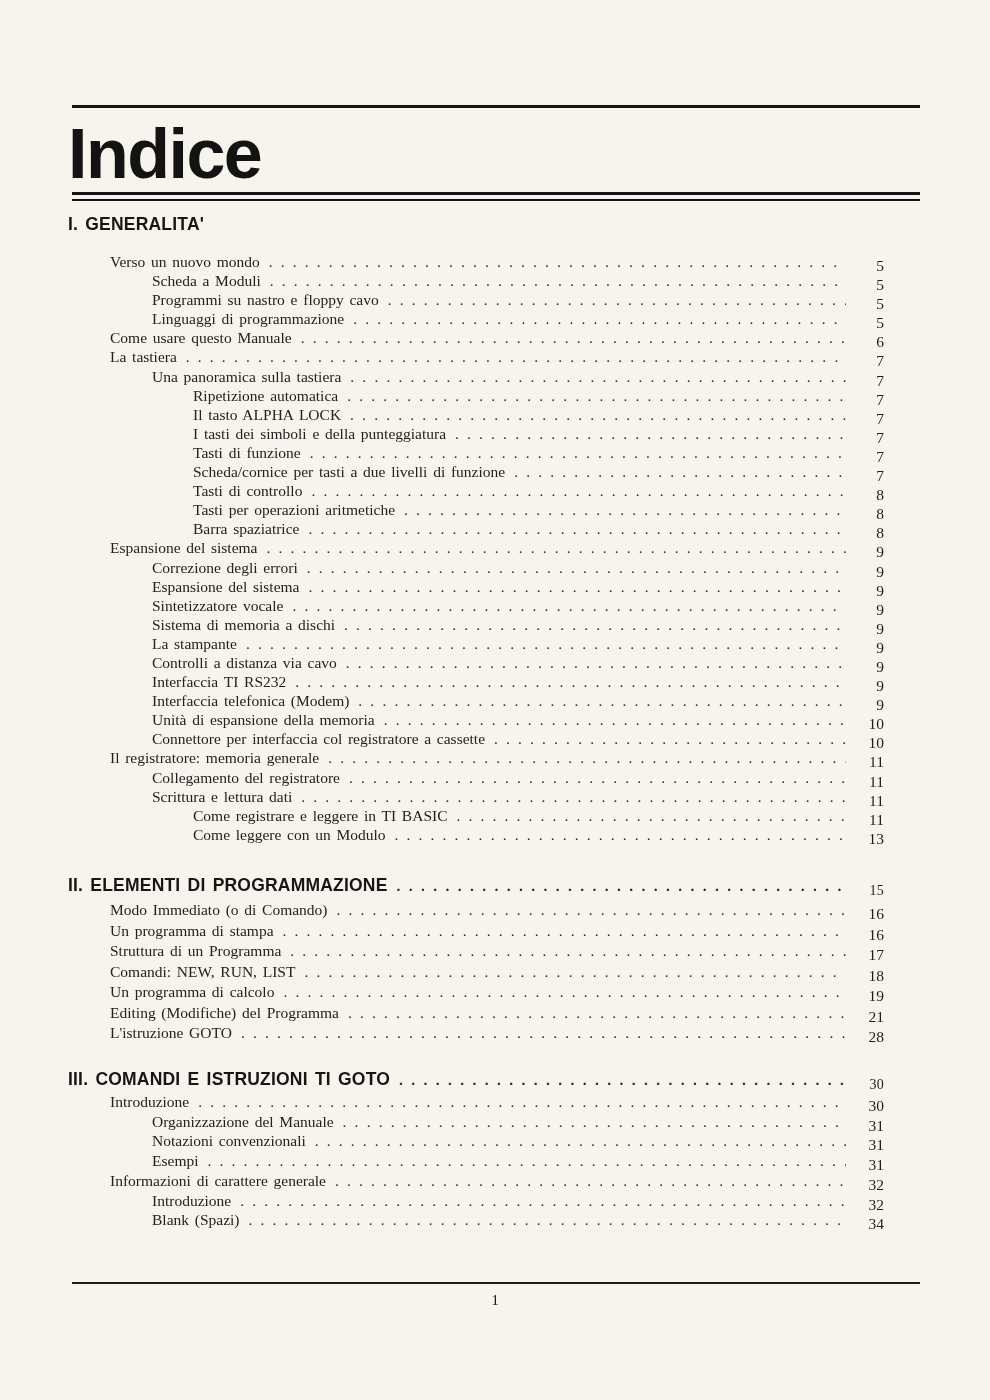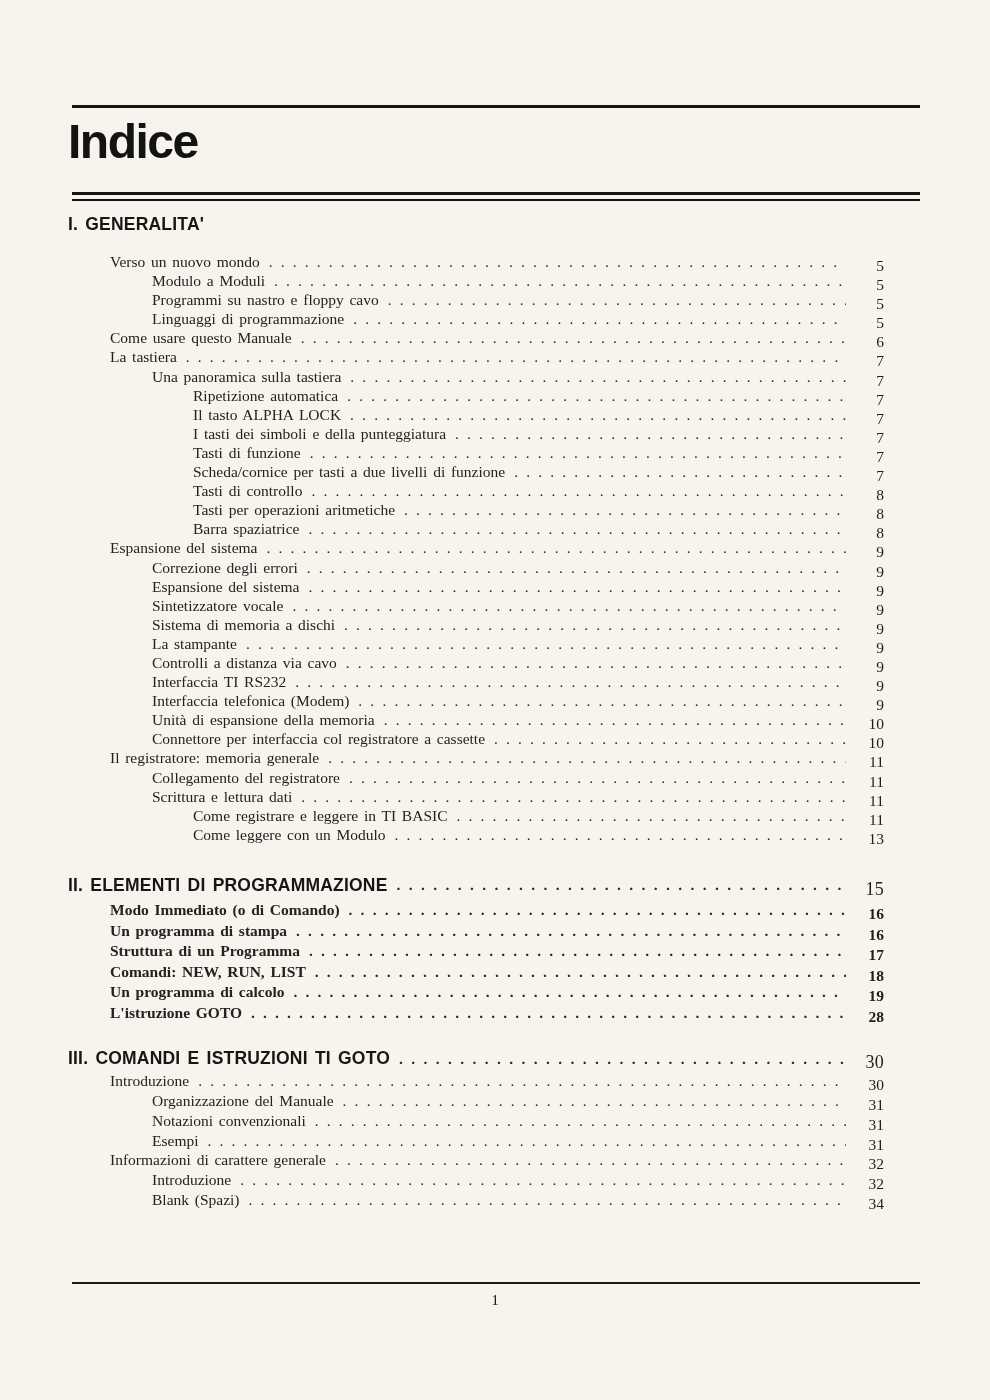"Indice" .doc-title { font-size: 48px -> 70px }
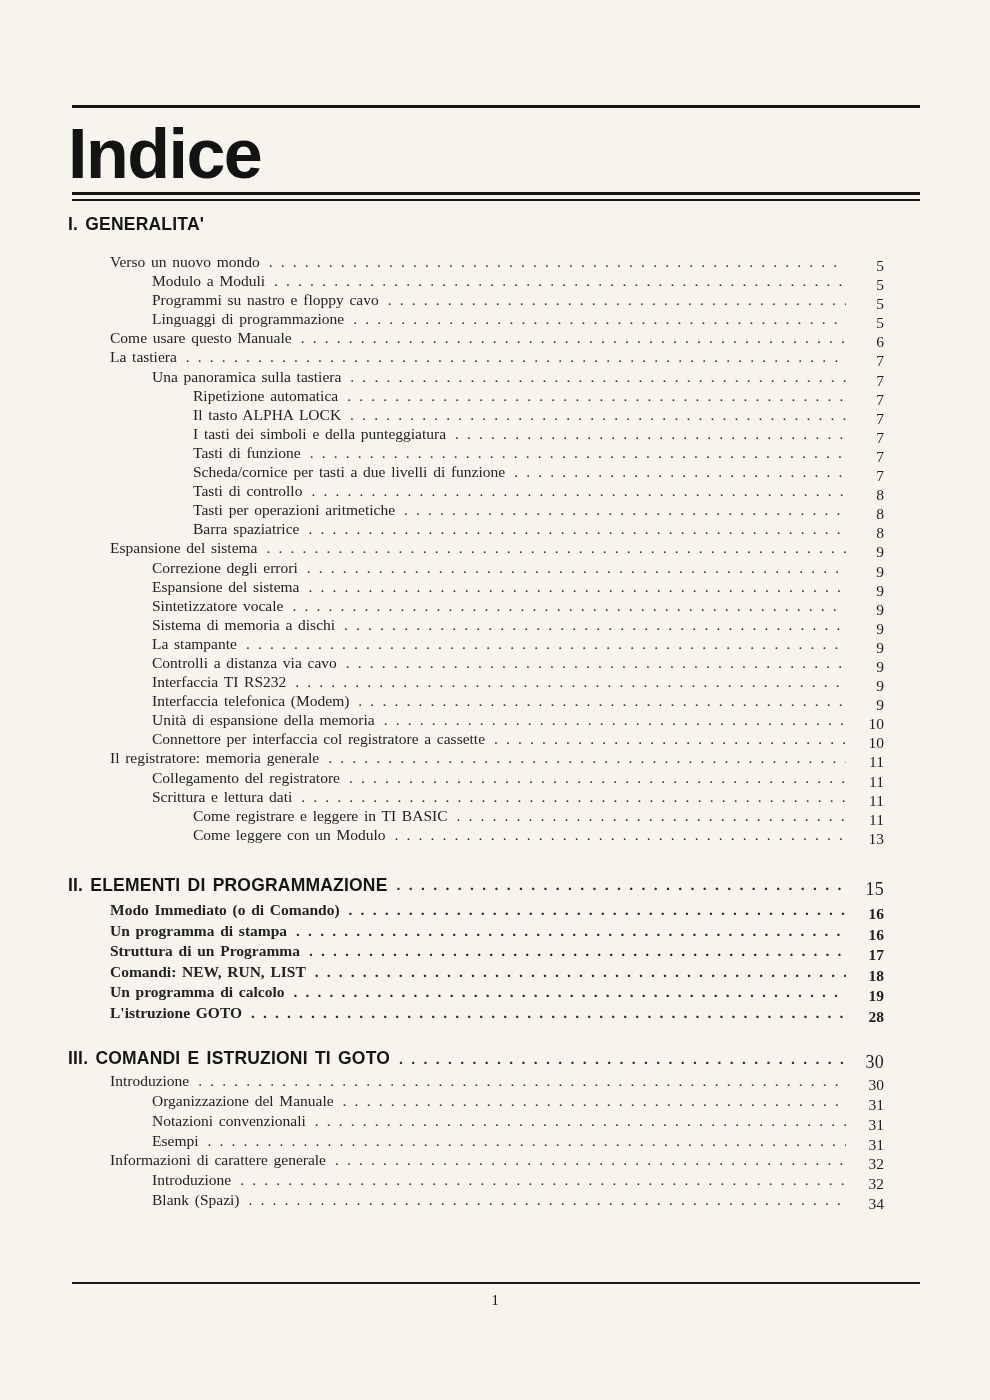"Modulo a Moduli" span.toc-label { text: Modulo -> Scheda }
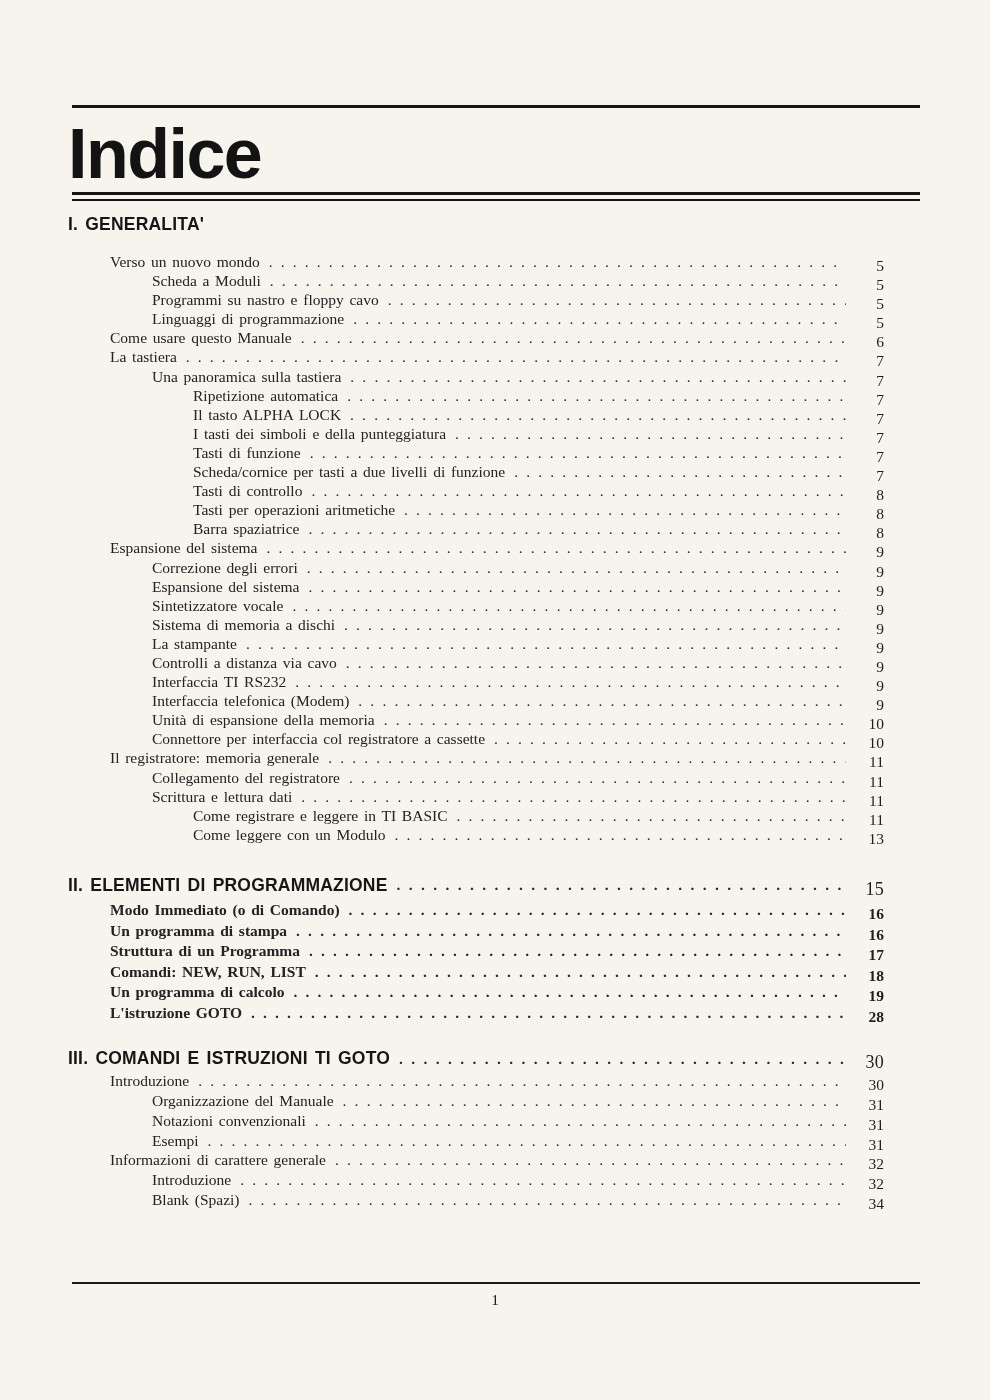"II. ELEMENTI DI PROGRAMMAZIONE" .toc-section-1 .toc-heading { align-items: flex-end -> none }
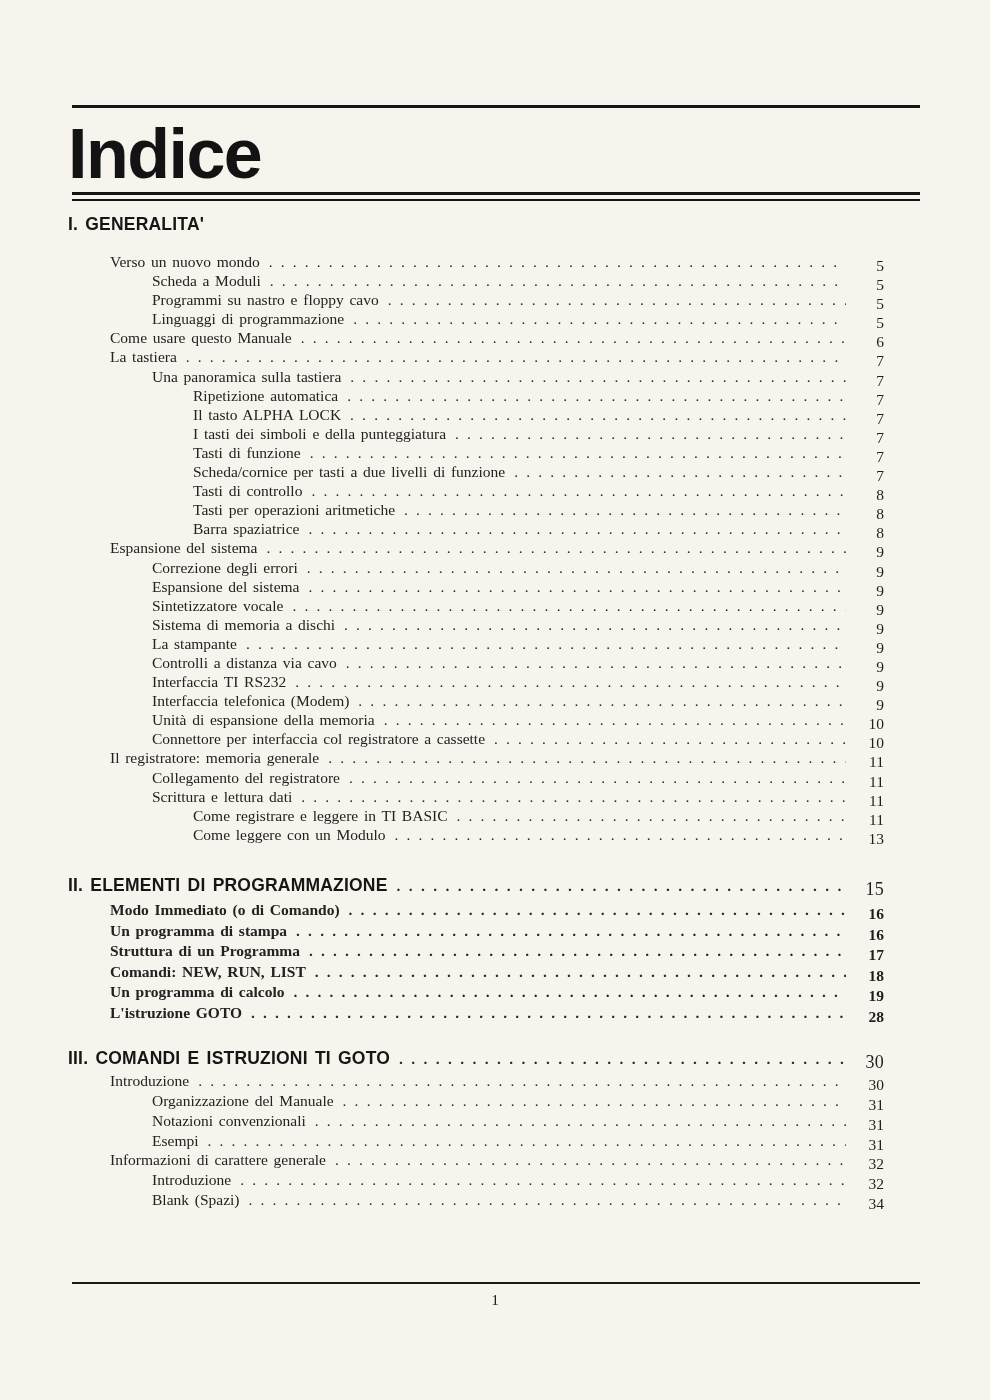"15" .toc-heading .toc-num { font-size: 18px -> 14px }
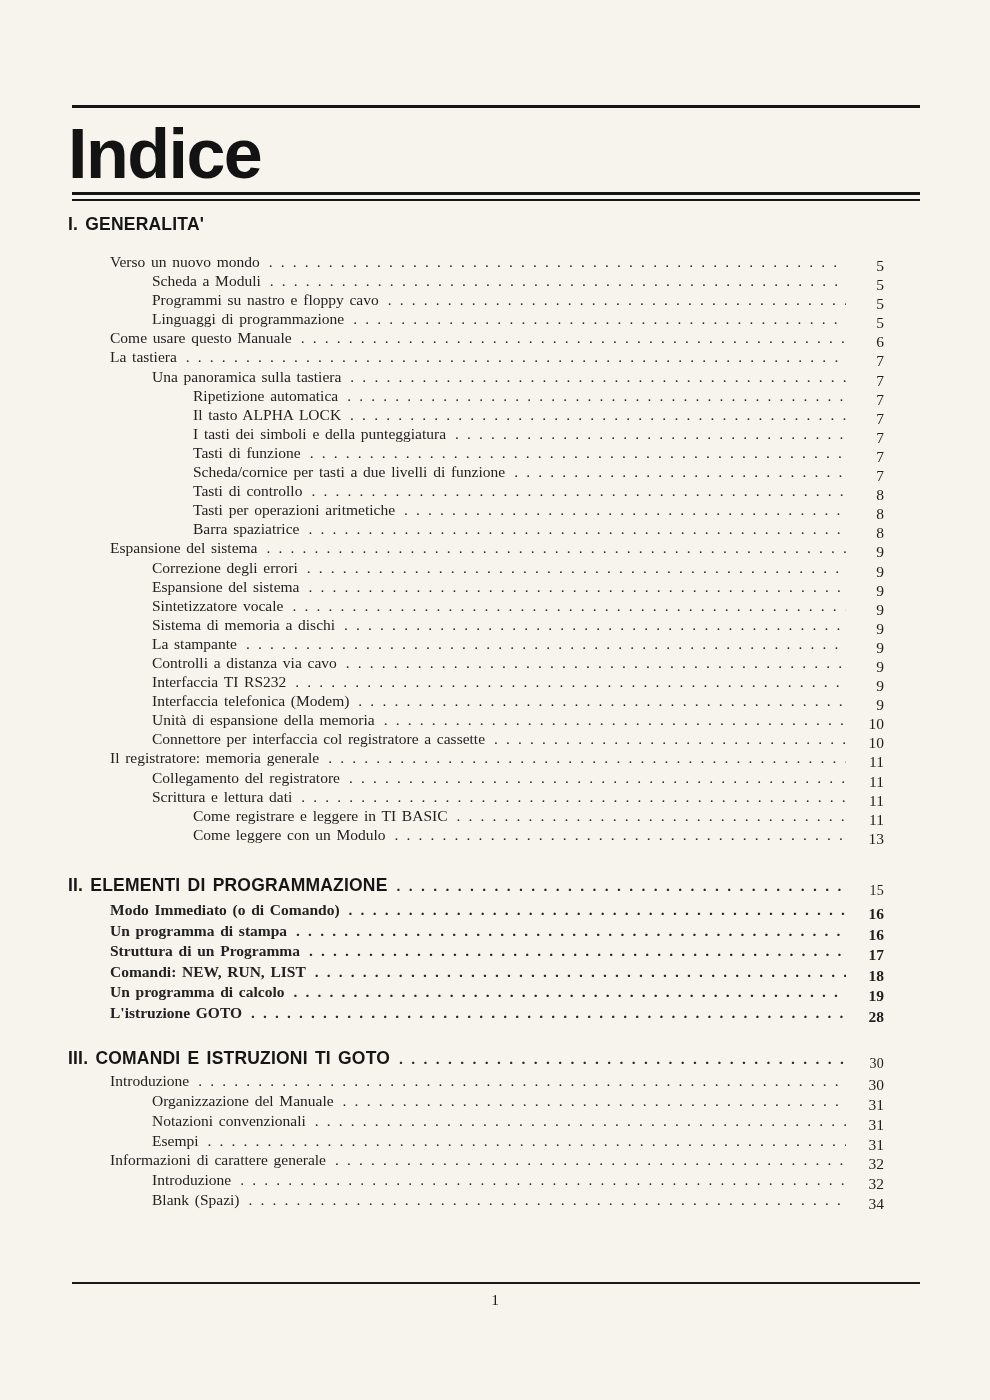"Modo Immediato (o di Comando)" .toc-section-1 .toc-row.toc-entry { font-weight: bold -> none }
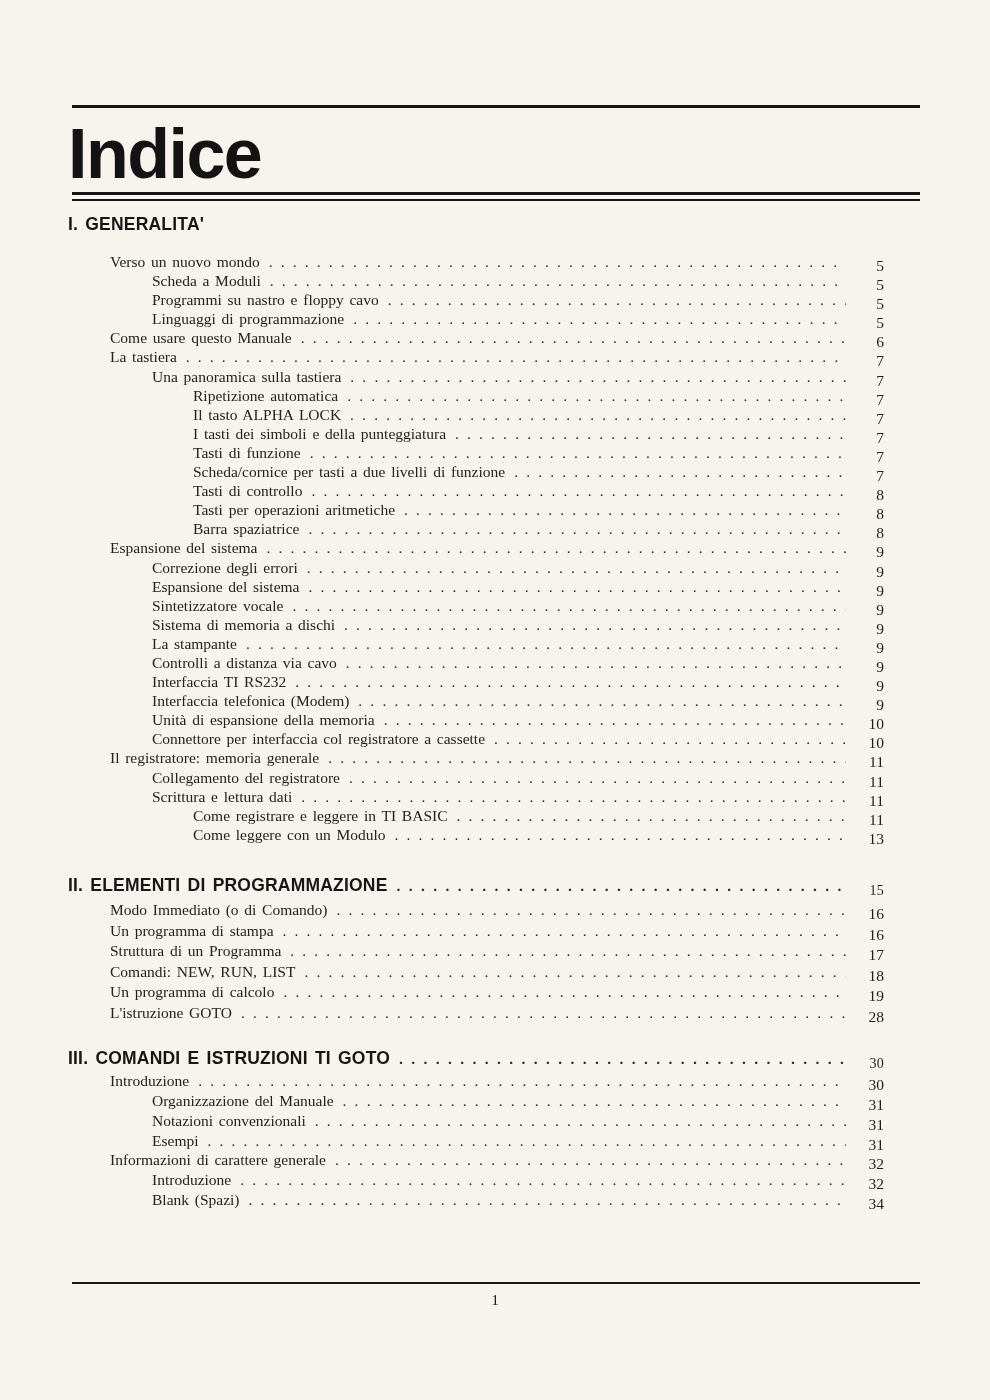"Editing (Modifiche) del Programma" div.toc-row { html: none -> <div> <span>Editing (Modifiche) del Programma</span> <span></span> <span>21</span> </div> }
